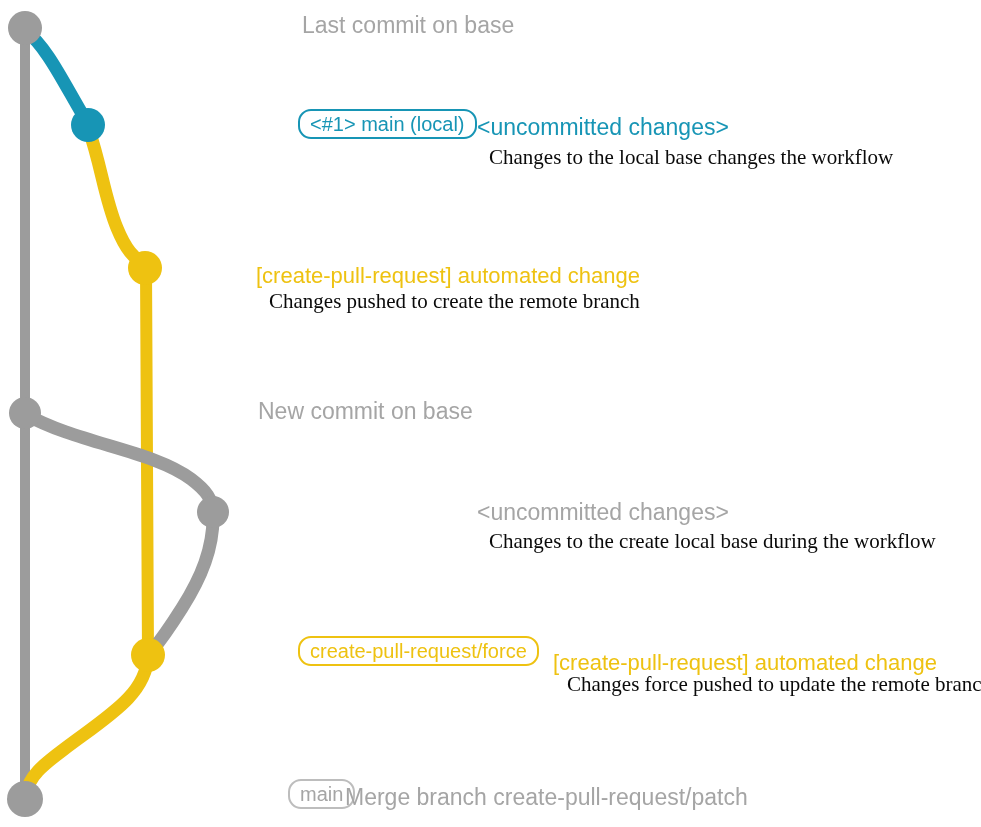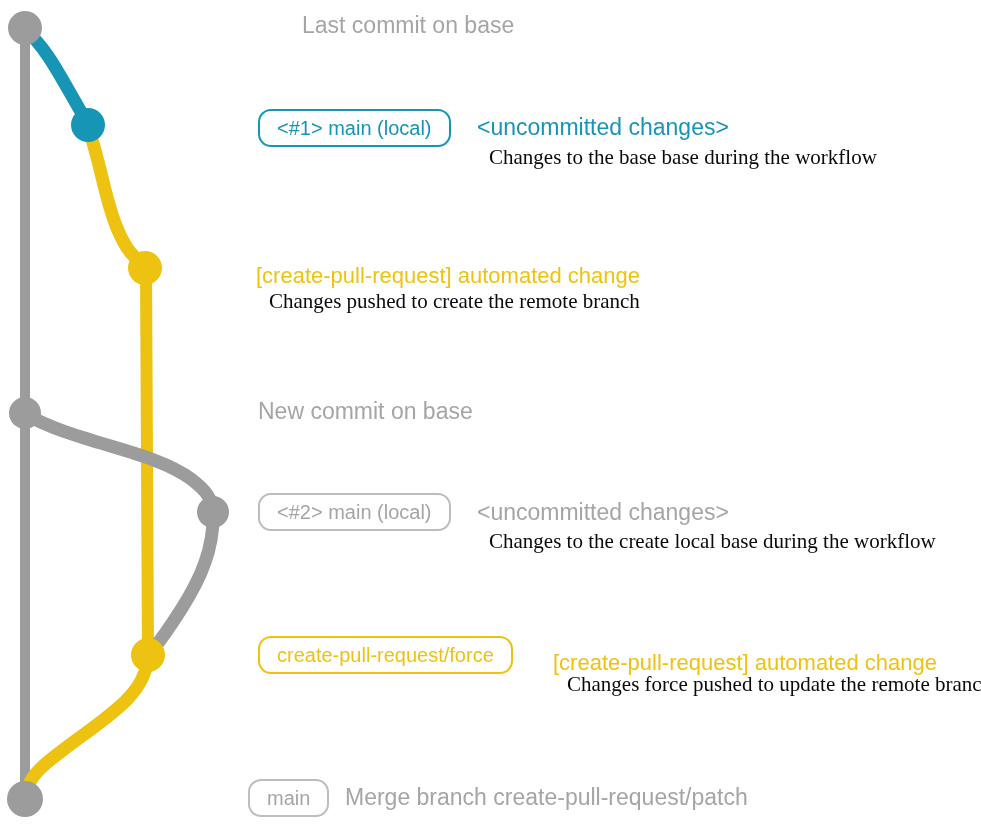"<#1> main (local)" .badge { height: 38px -> 30px; margin-left: none -> 40px; padding: 0 17px -> 0 10px }
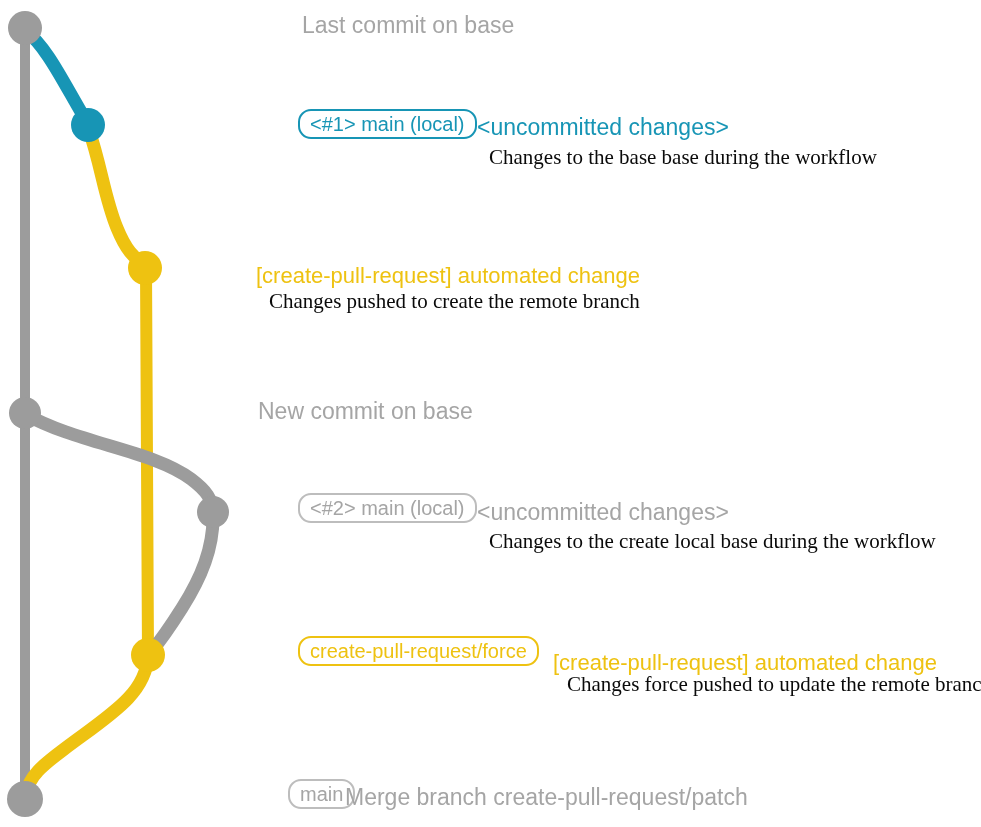"Changes to the base base" div.txt { text: base base during -> local base changes }
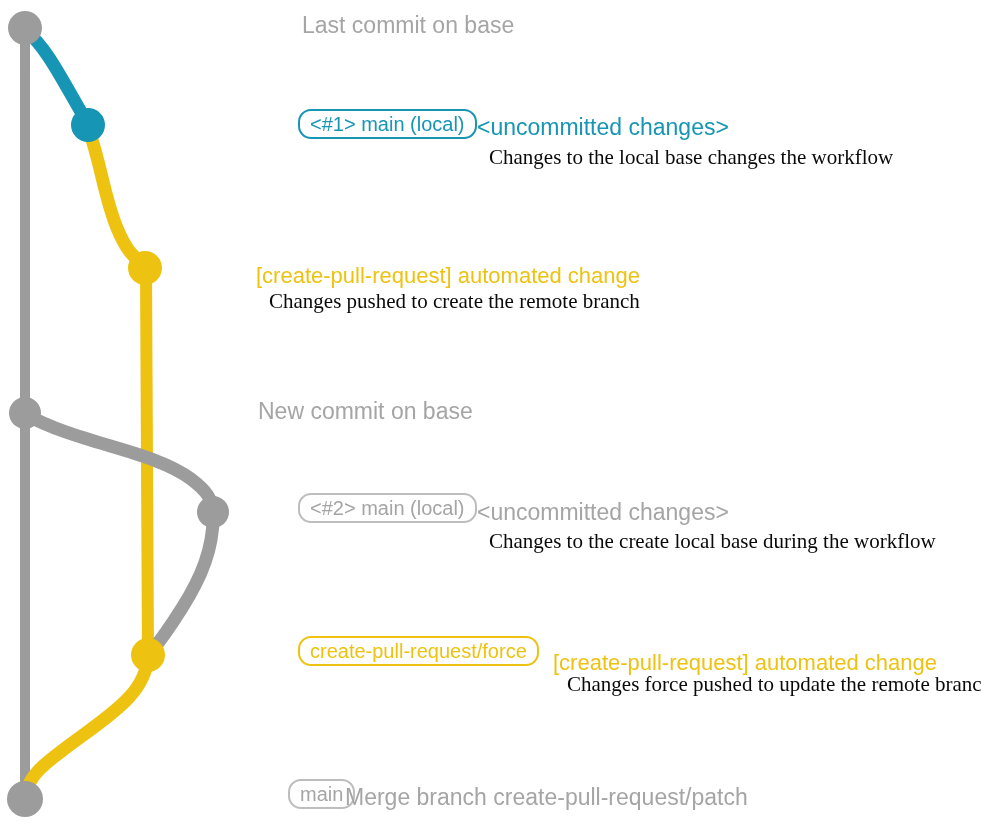"<#2> main (local)" div.badge { html: <div>&lt;#2&gt; main (local)</div> -> none }
